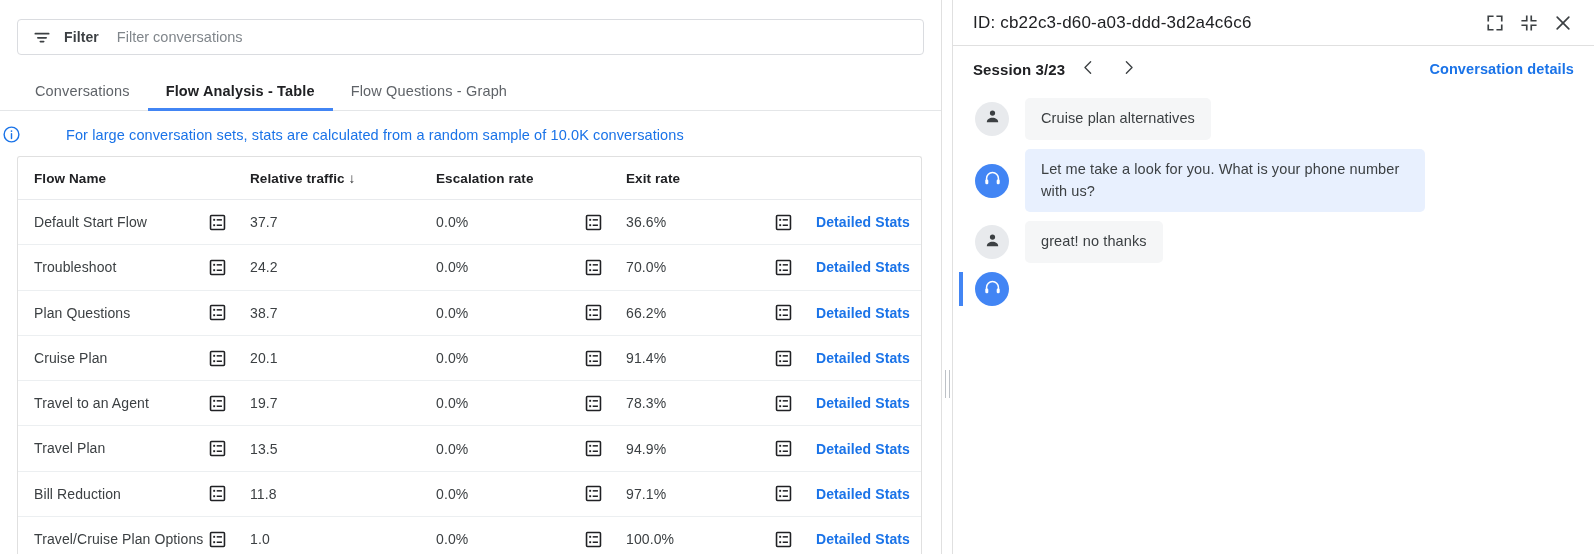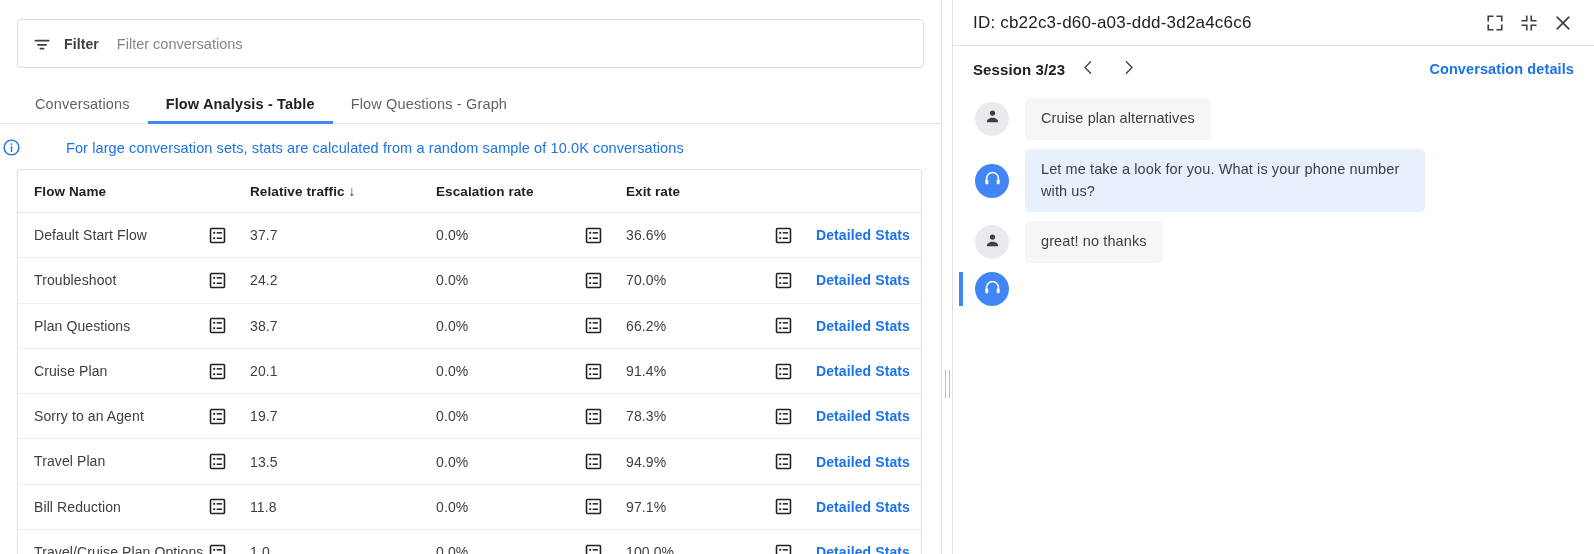"Filter" .filter-bar { height: 49px -> 36px }
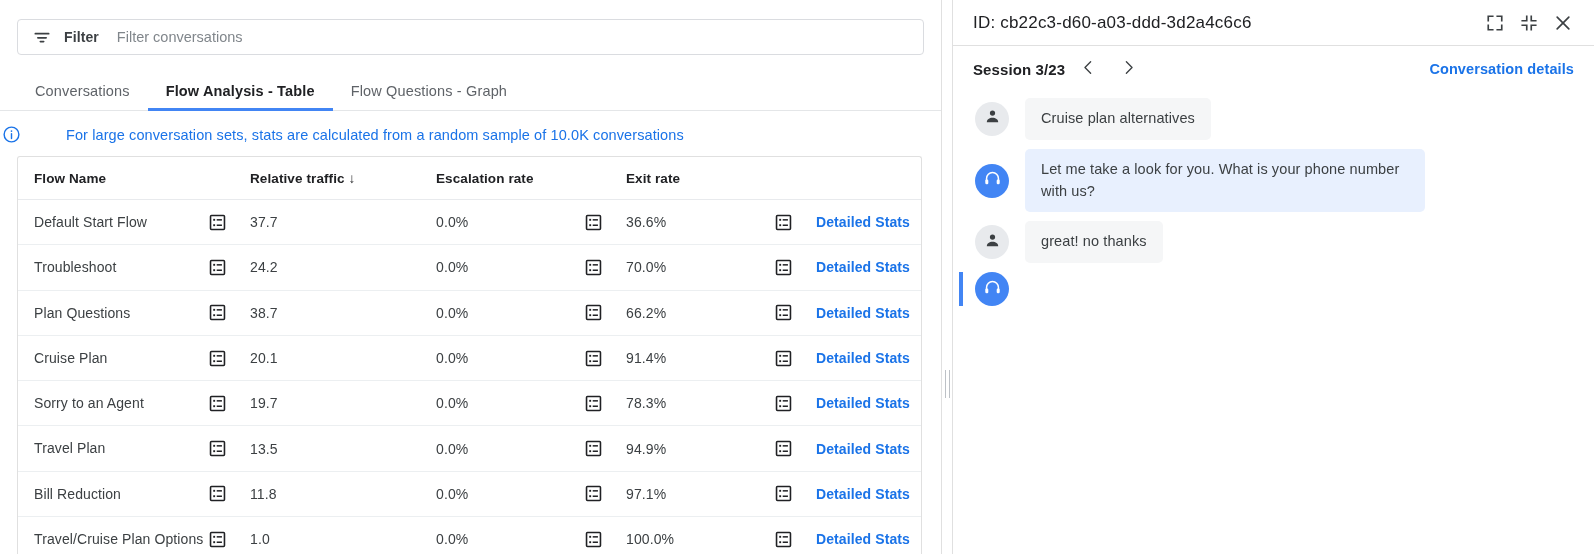"Sorry to an Agent" span.flowname { text: Sorry -> Travel }
